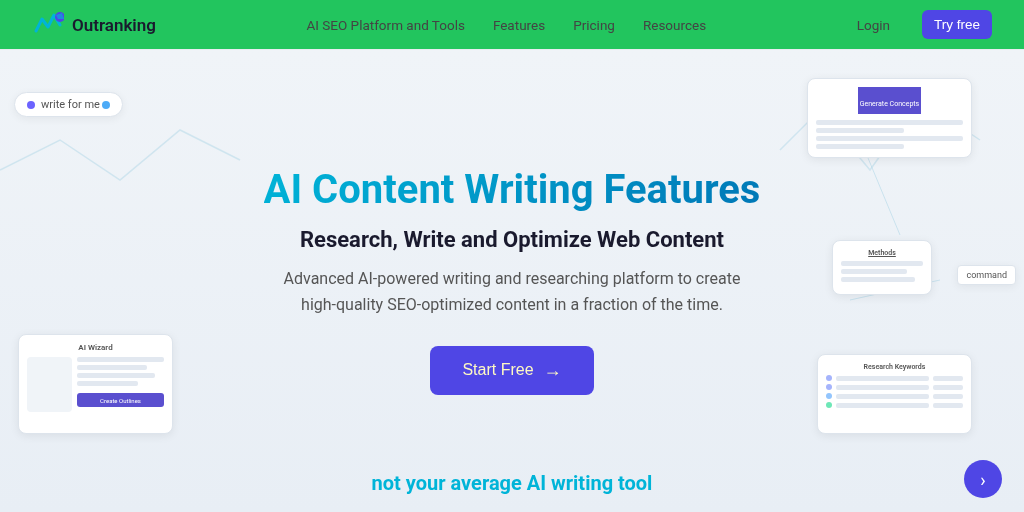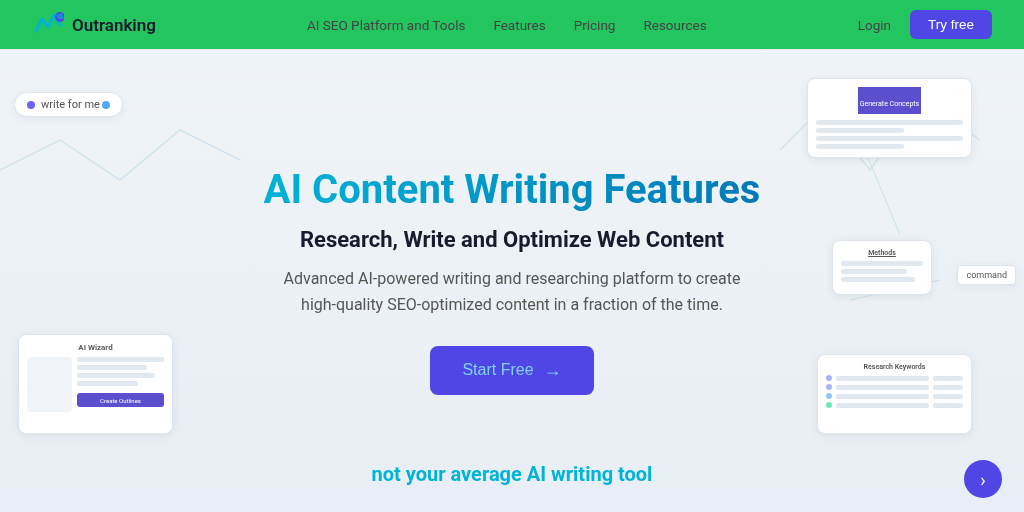"Login" .nav-right { gap: 19px -> 32px }
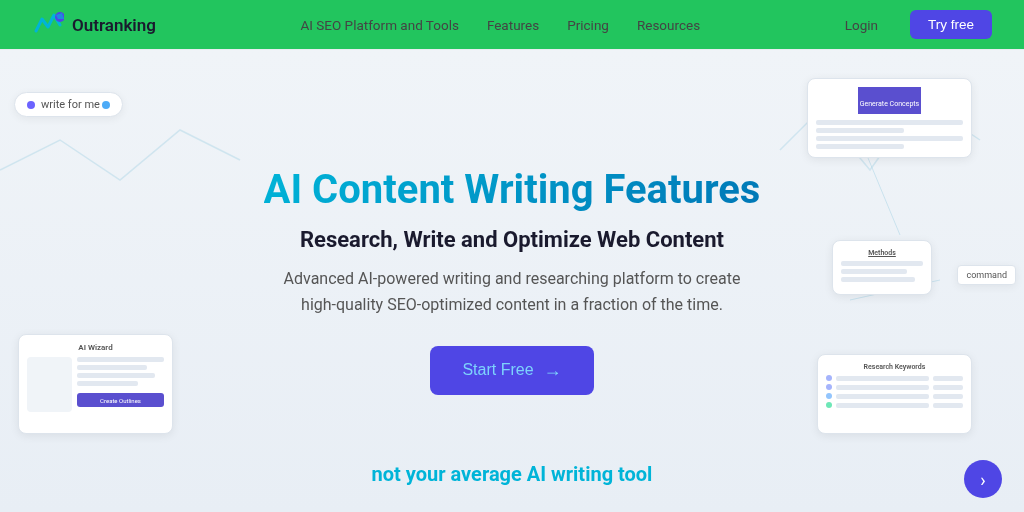"Try free" .nav-try-free { padding: 7px 18px -> 7px 12px }
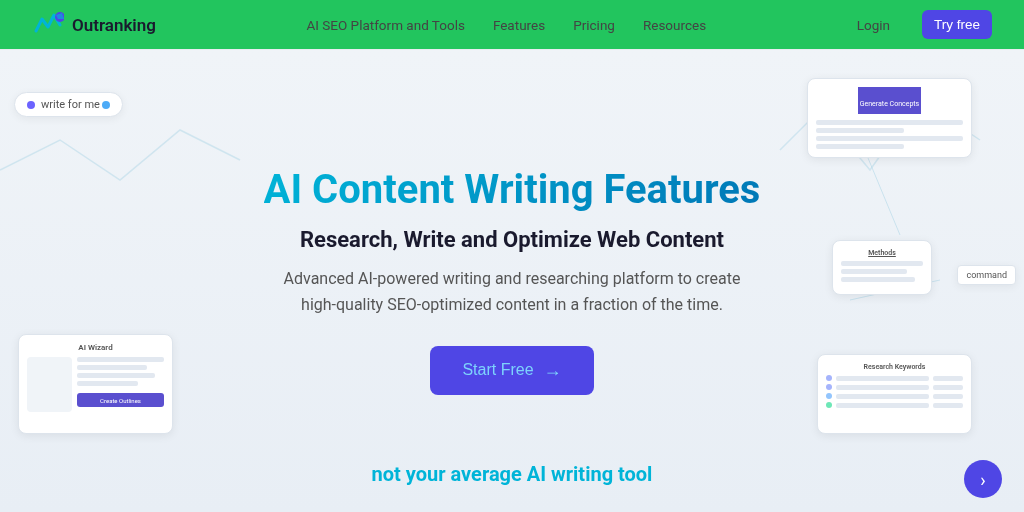"Start Free" .start-free-btn { color: #7dd3fc -> #fef9c3 }
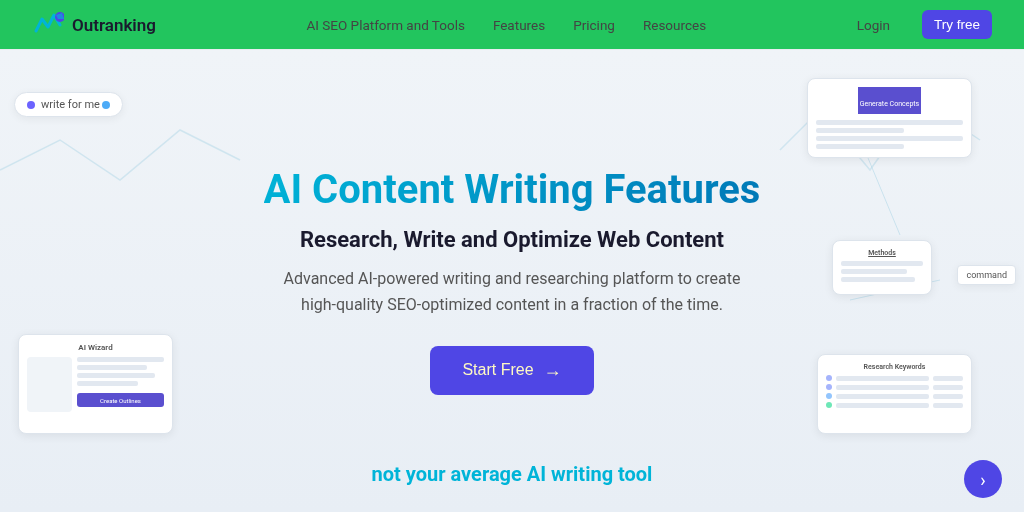"not your average AI writing" .bottom-teaser { bottom: 16px -> 7px }
